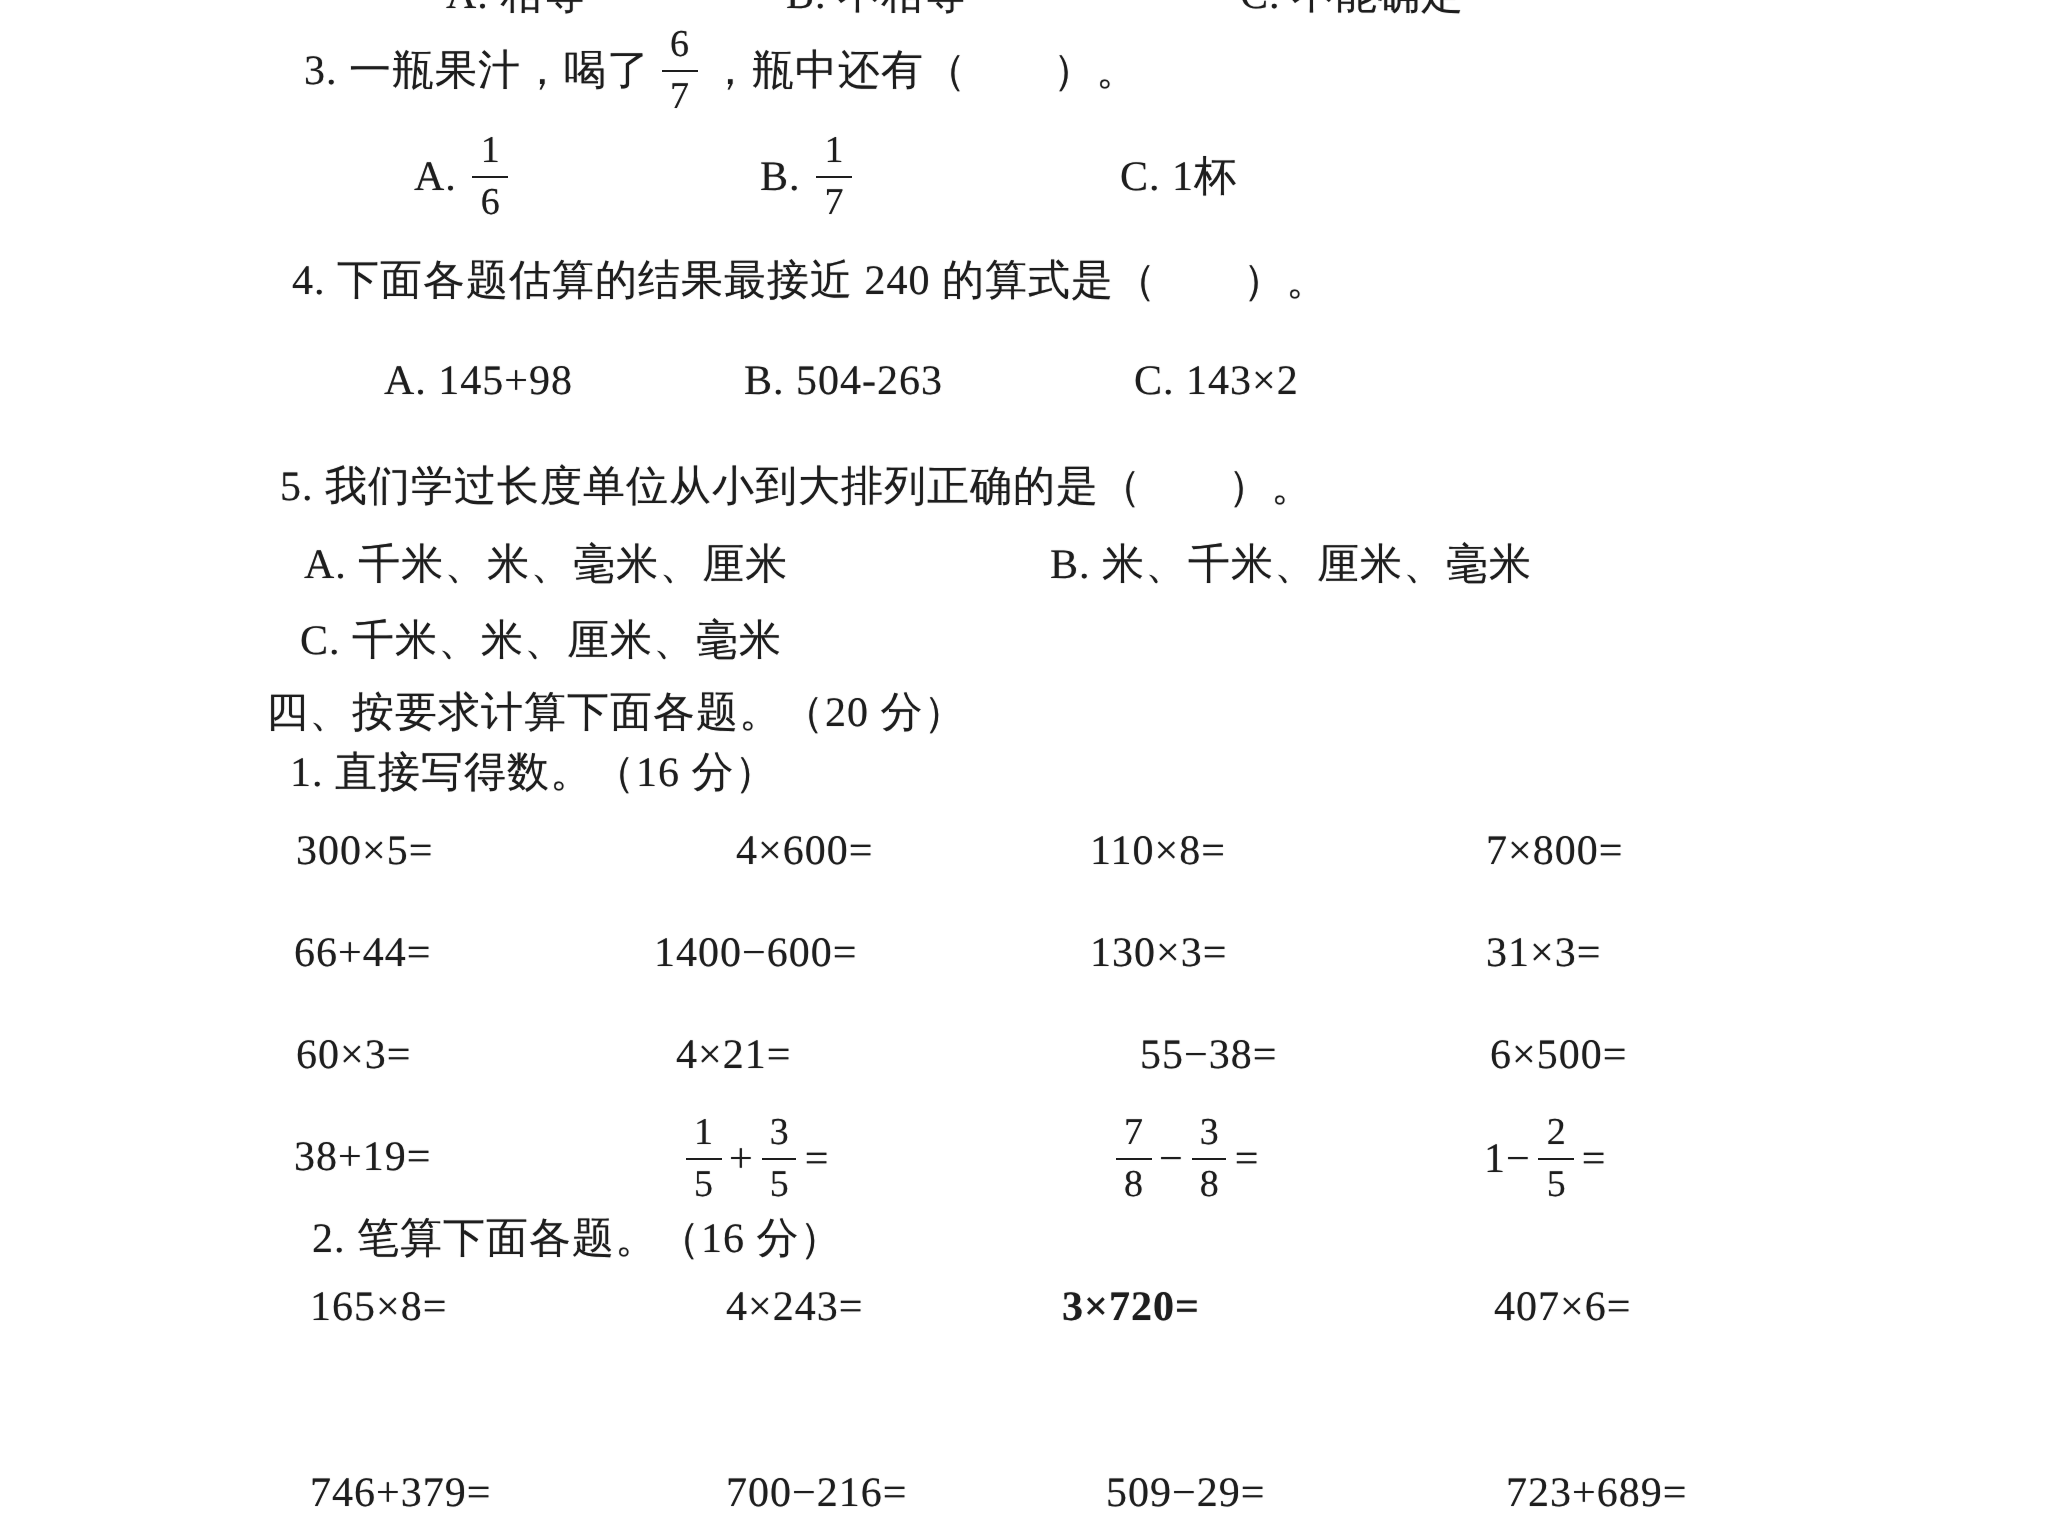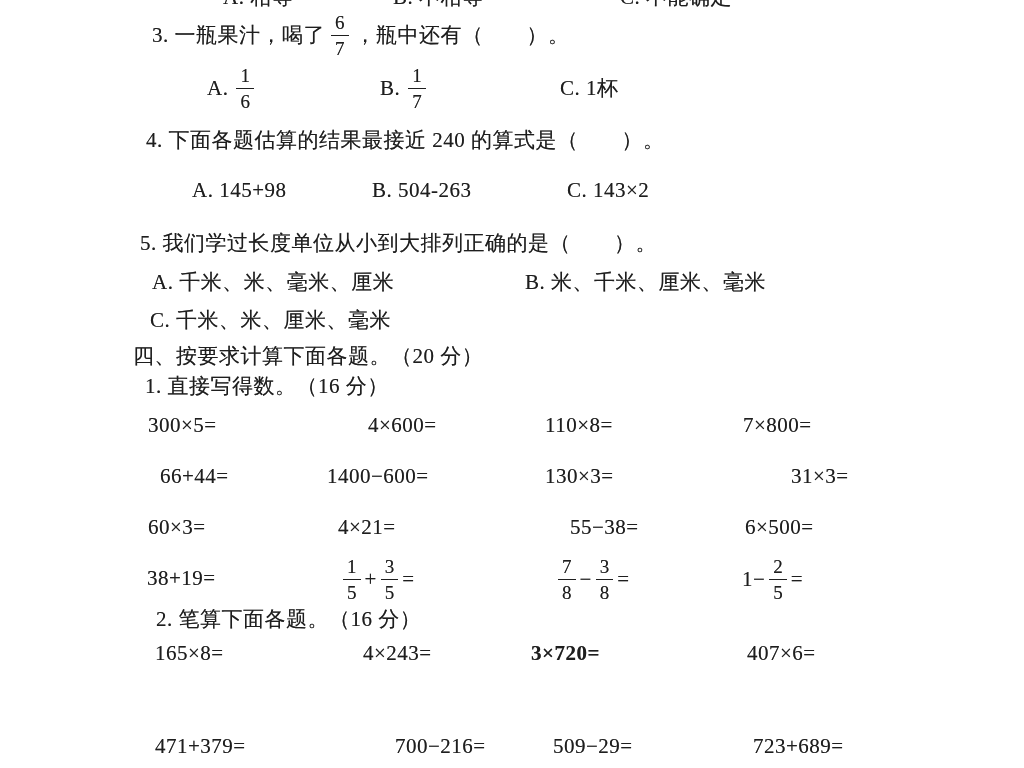"66+44=" span.abs { margin-left: 13px -> none }
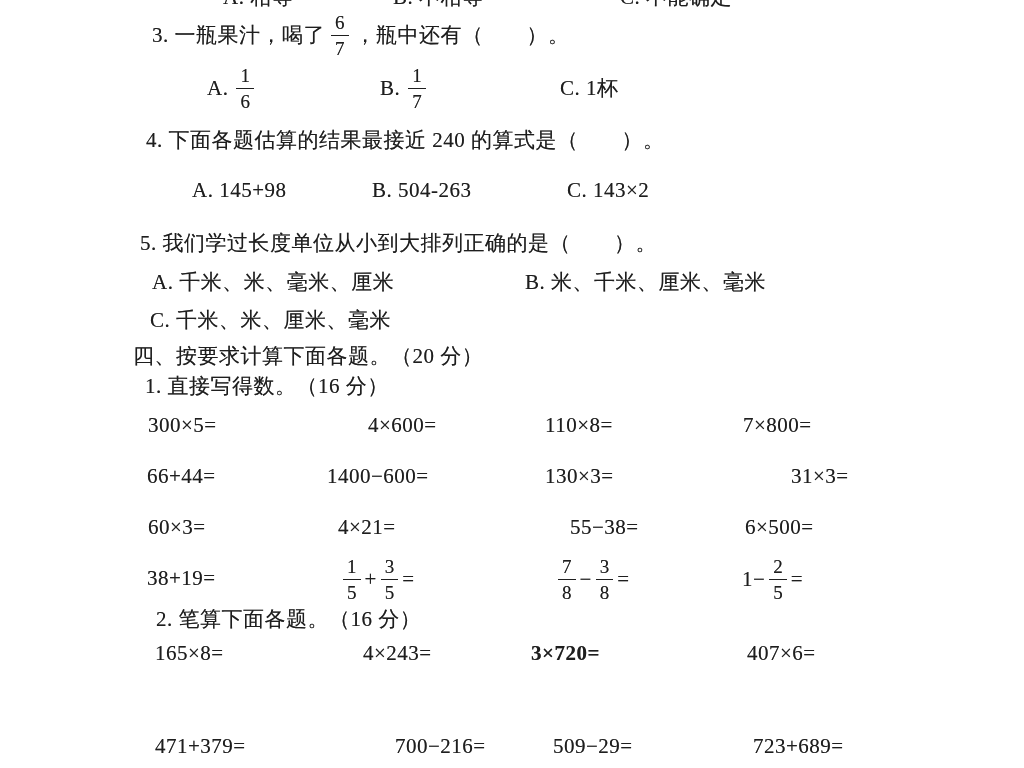"31×3=" span.abs { margin-left: 48px -> none }
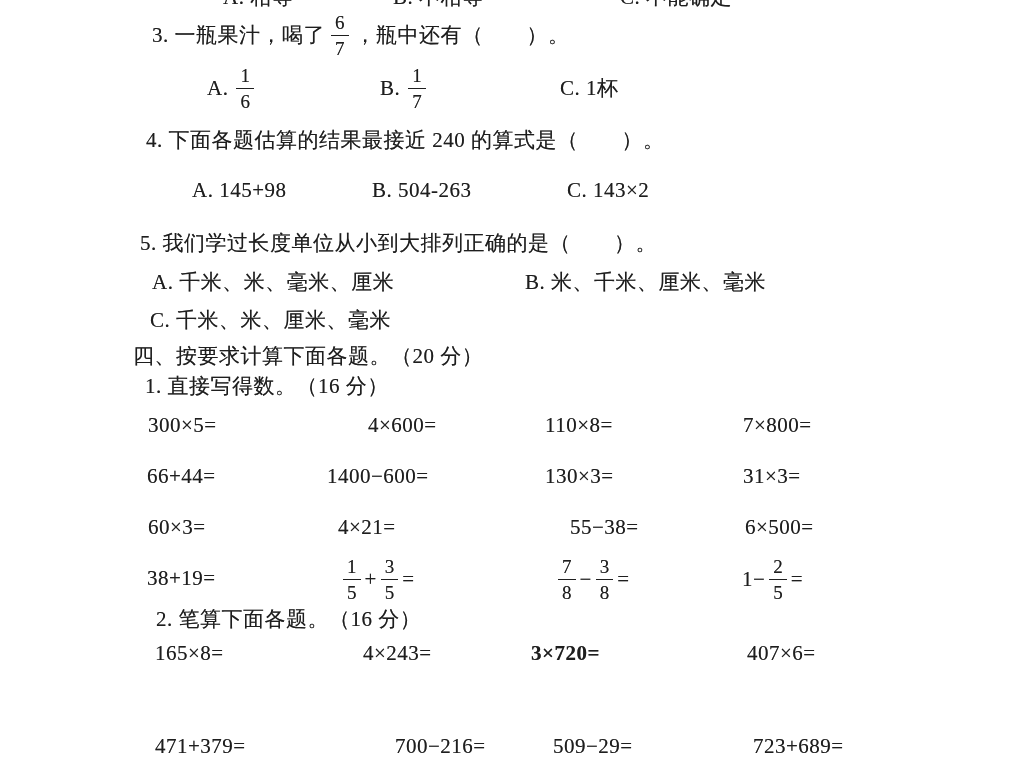"471+379=" span.abs { text: 471+379 -> 746+379 }
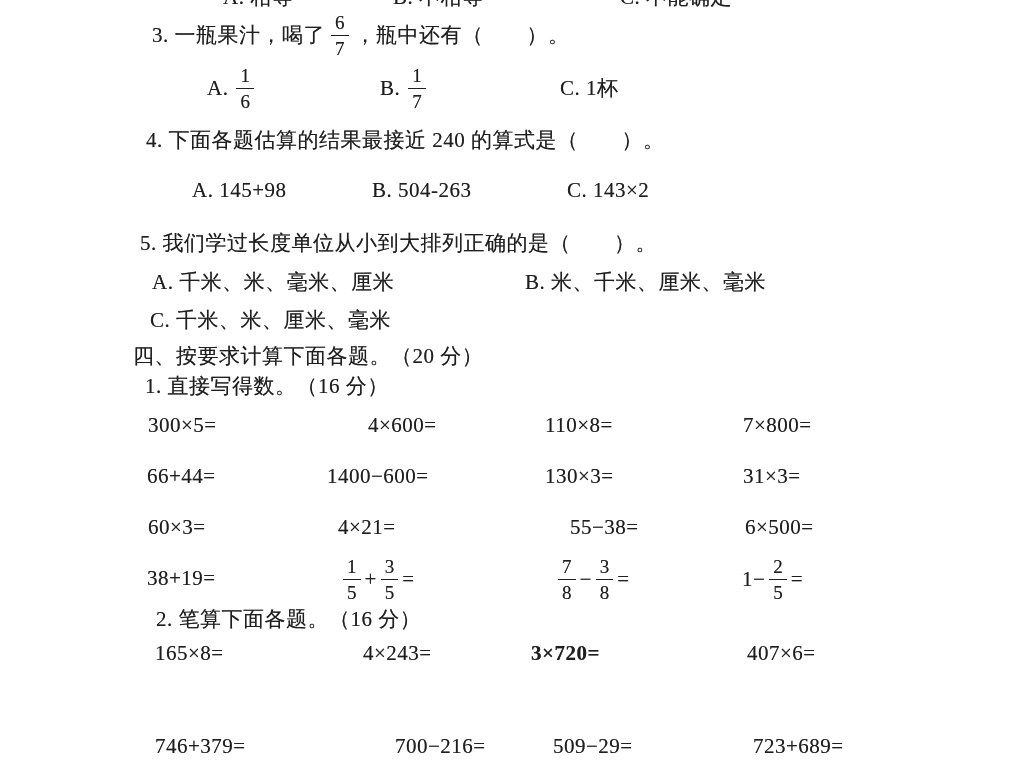"700−216=" span.abs { margin-left: 32px -> none }
